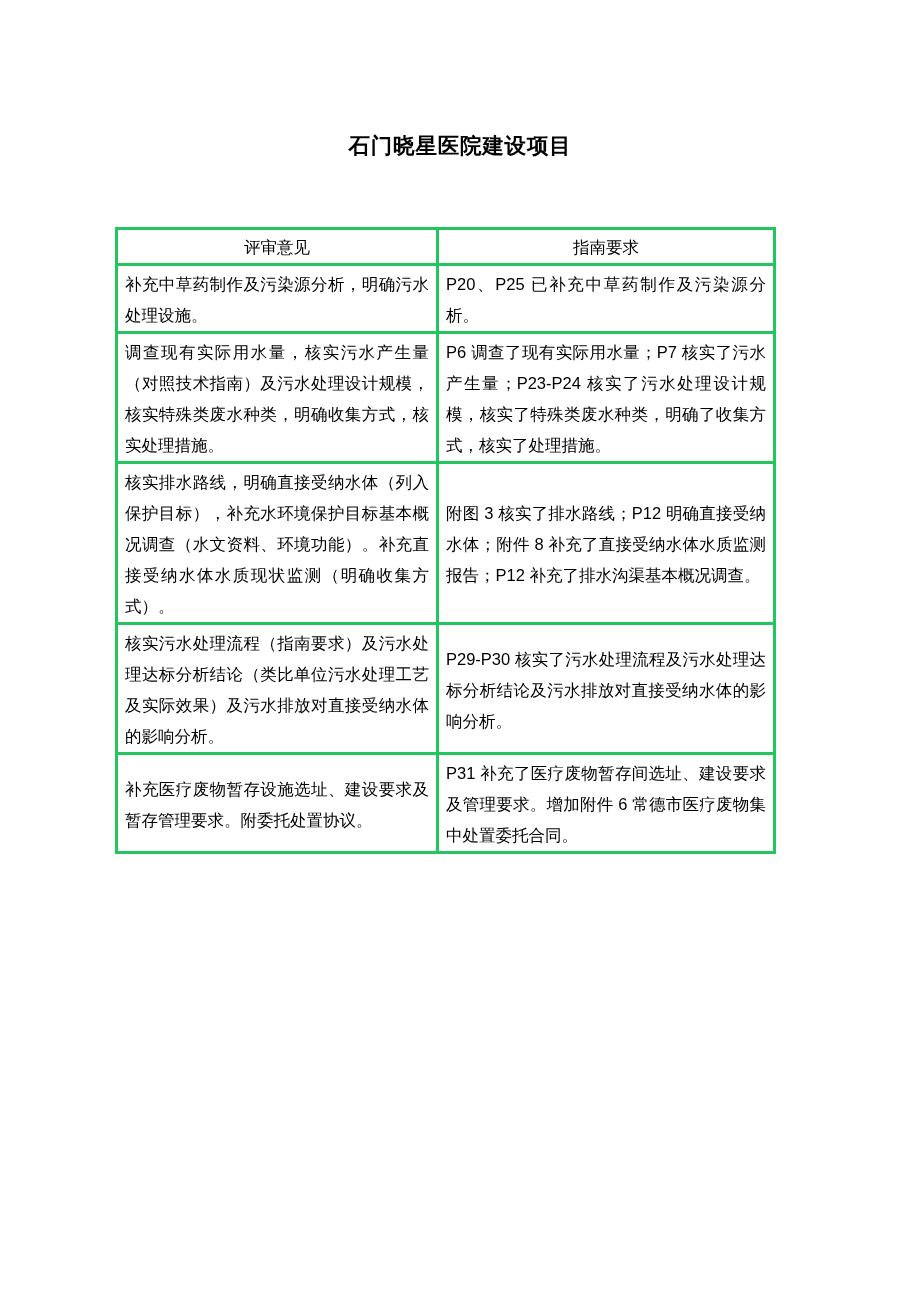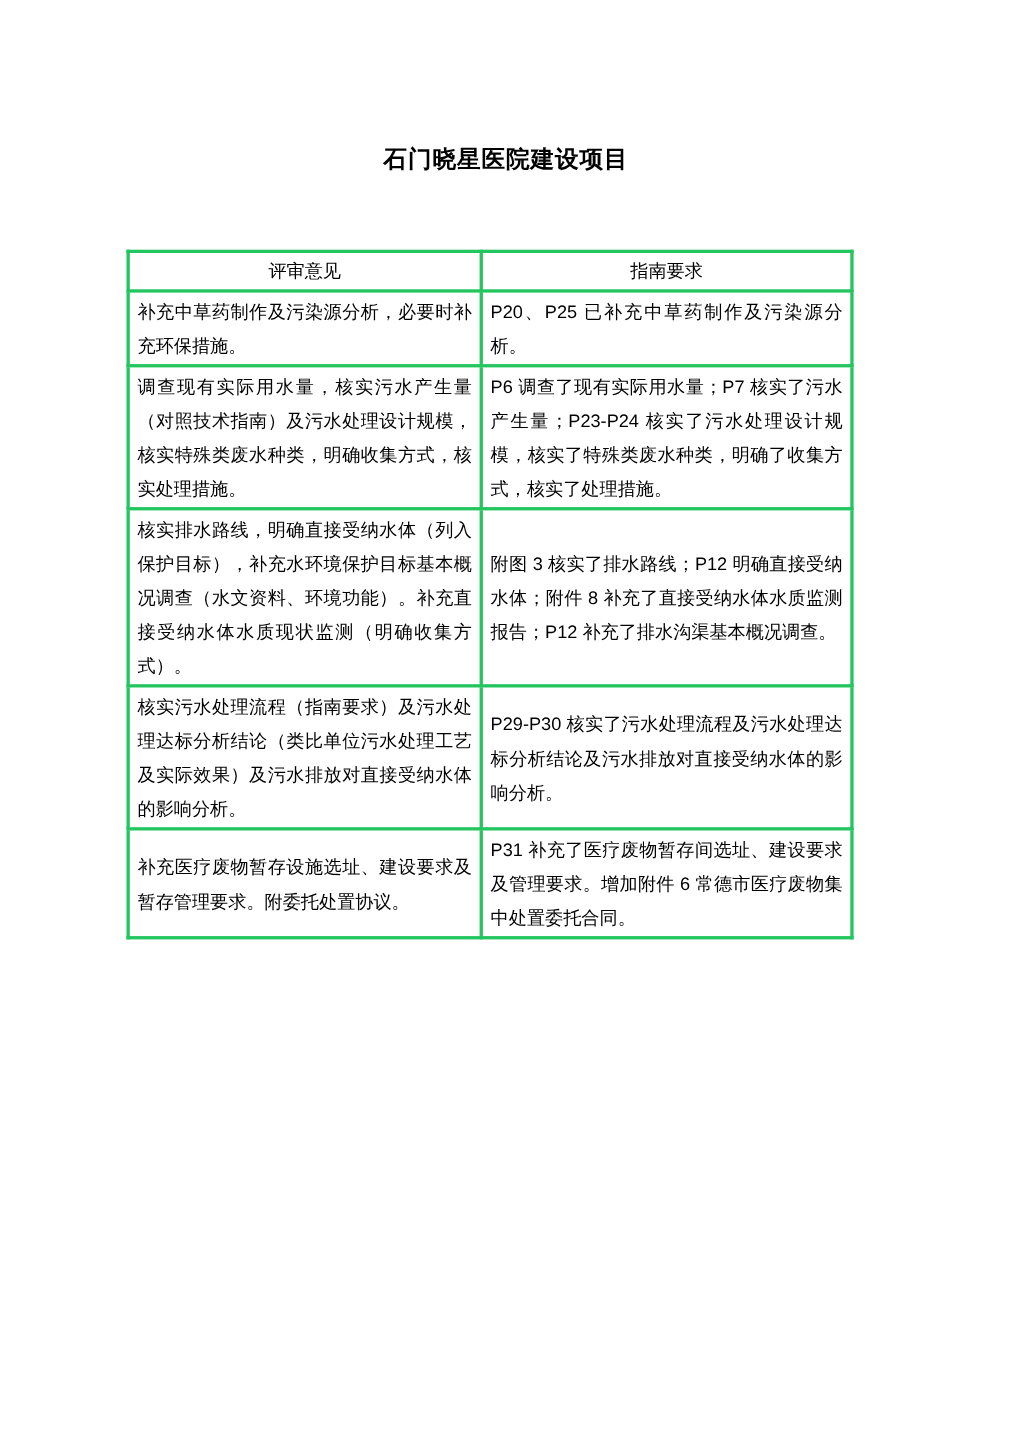"补充中草药制作及污染源分析，必要时补充环保措施。" td.cell-left { text: 必要时补充环保措 -> 明确污水处理设 }
